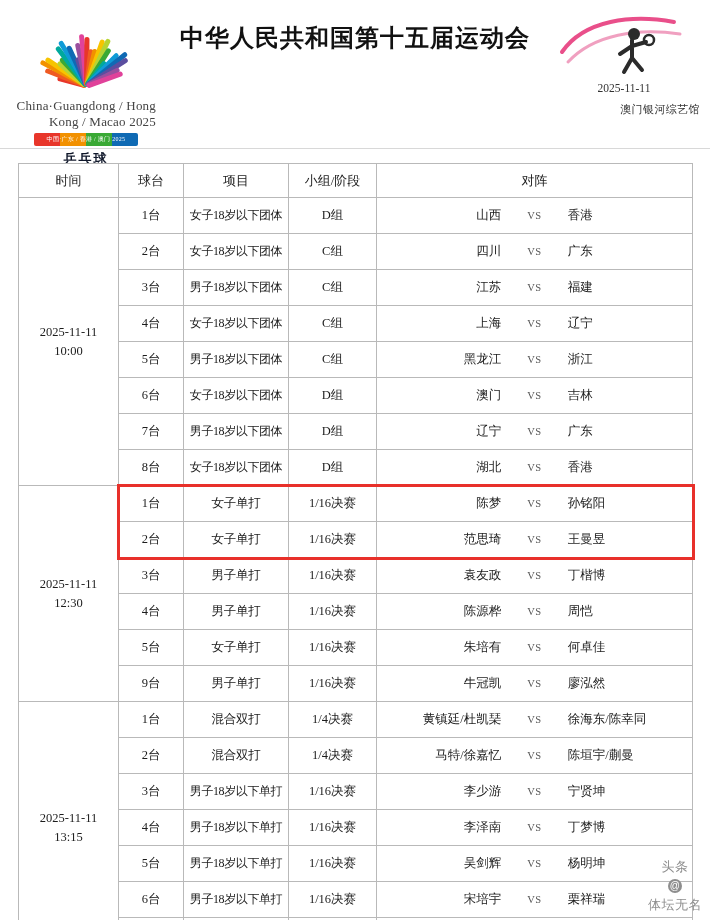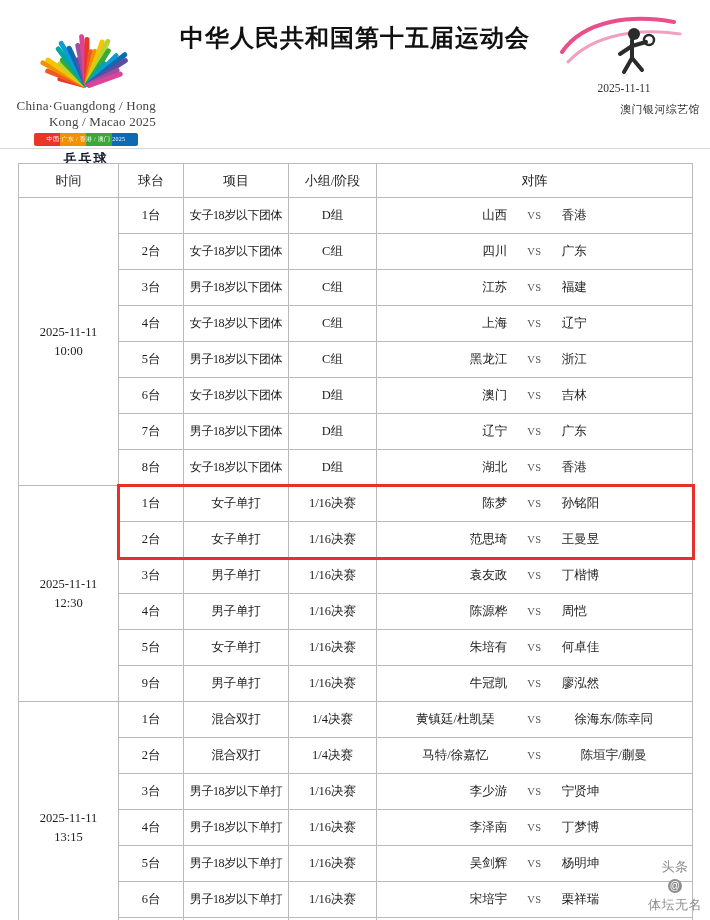"VS" .match .vs { margin: 0 20px -> 0 26px }
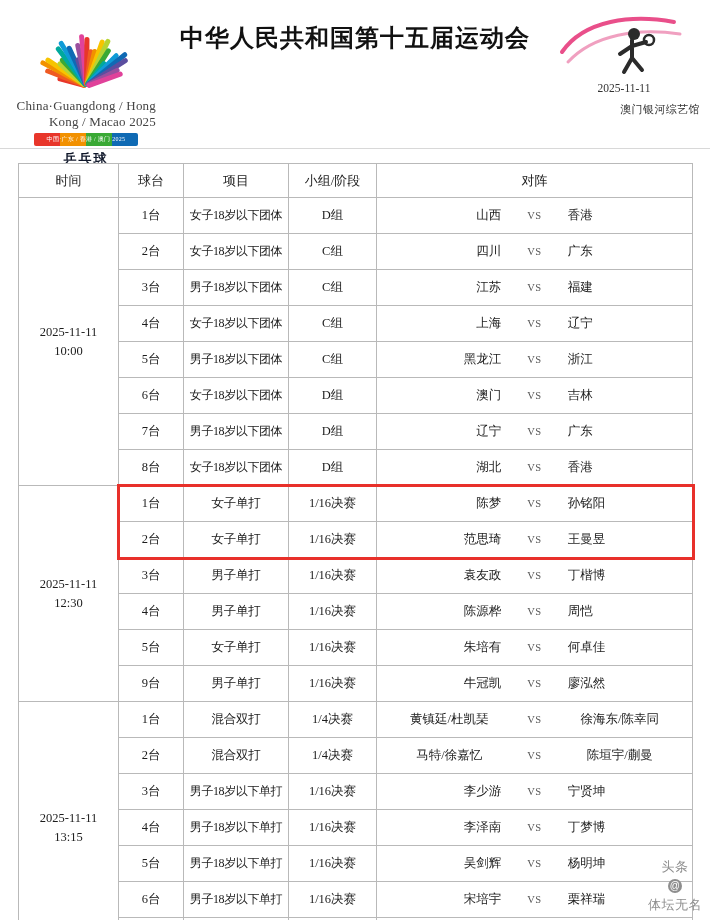"黄镇廷/杜凯琹" .wide .t-left, .wide .t-right { text-align: center -> none }
